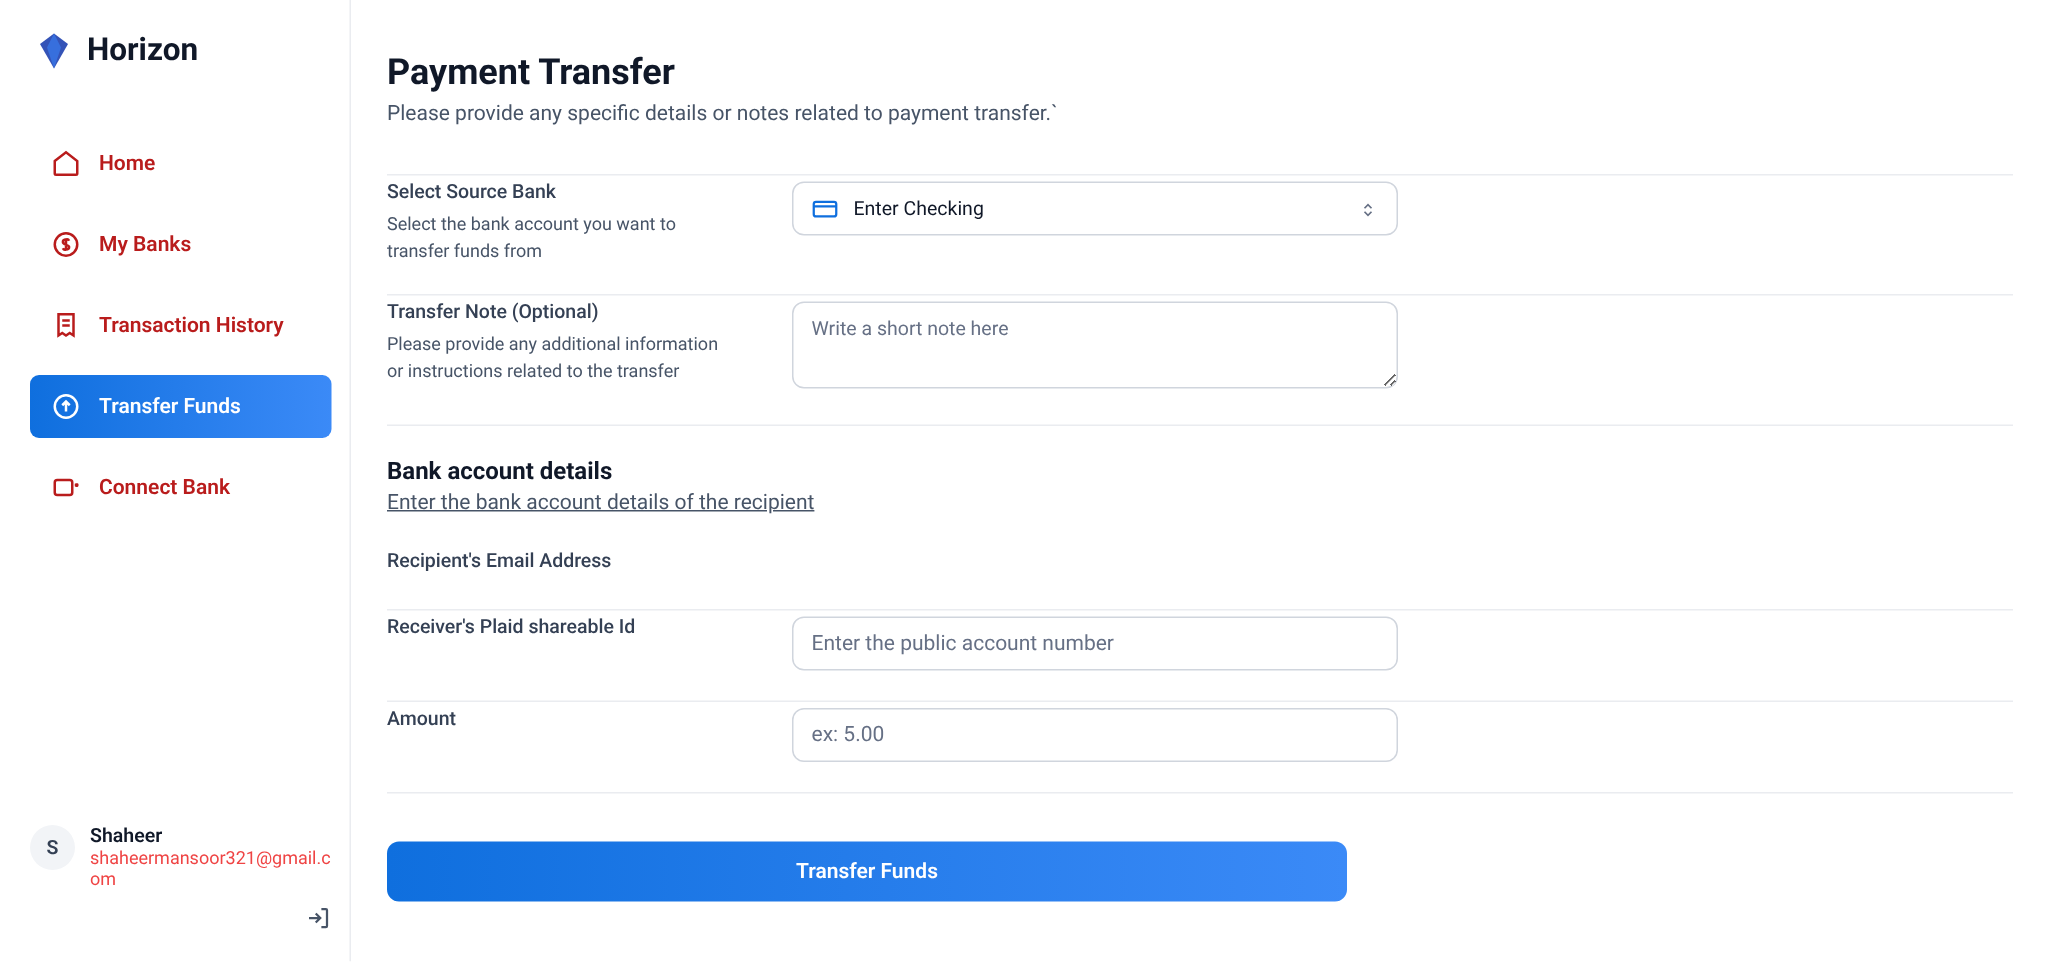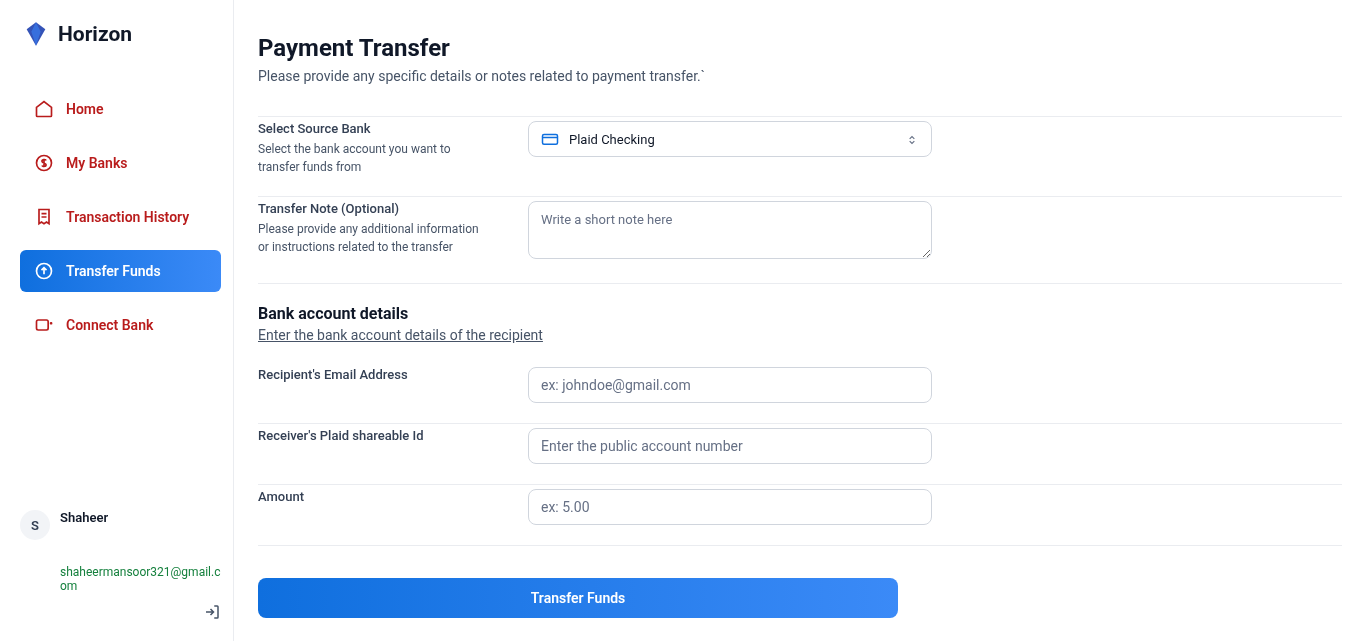"Plaid Checking" span.select-value { text: Plaid -> Enter }
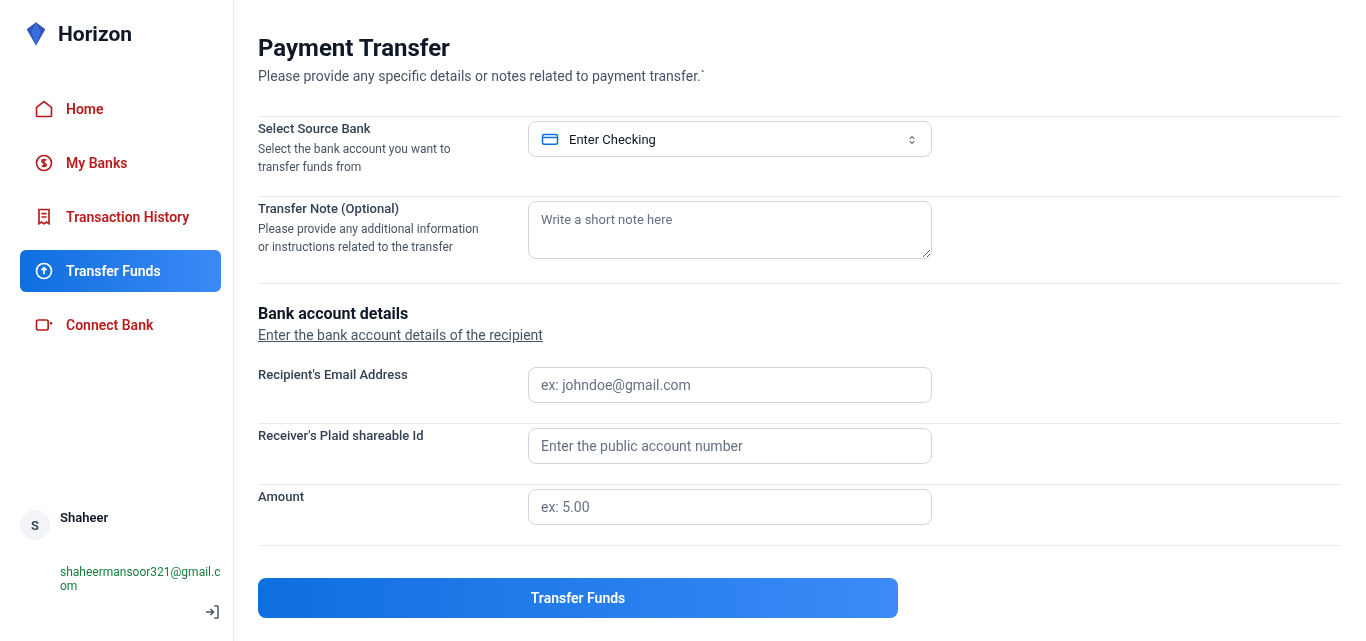"ex: johndoe@gmail.com" div.form-input-col { html: <div> <input> </div> -> none }
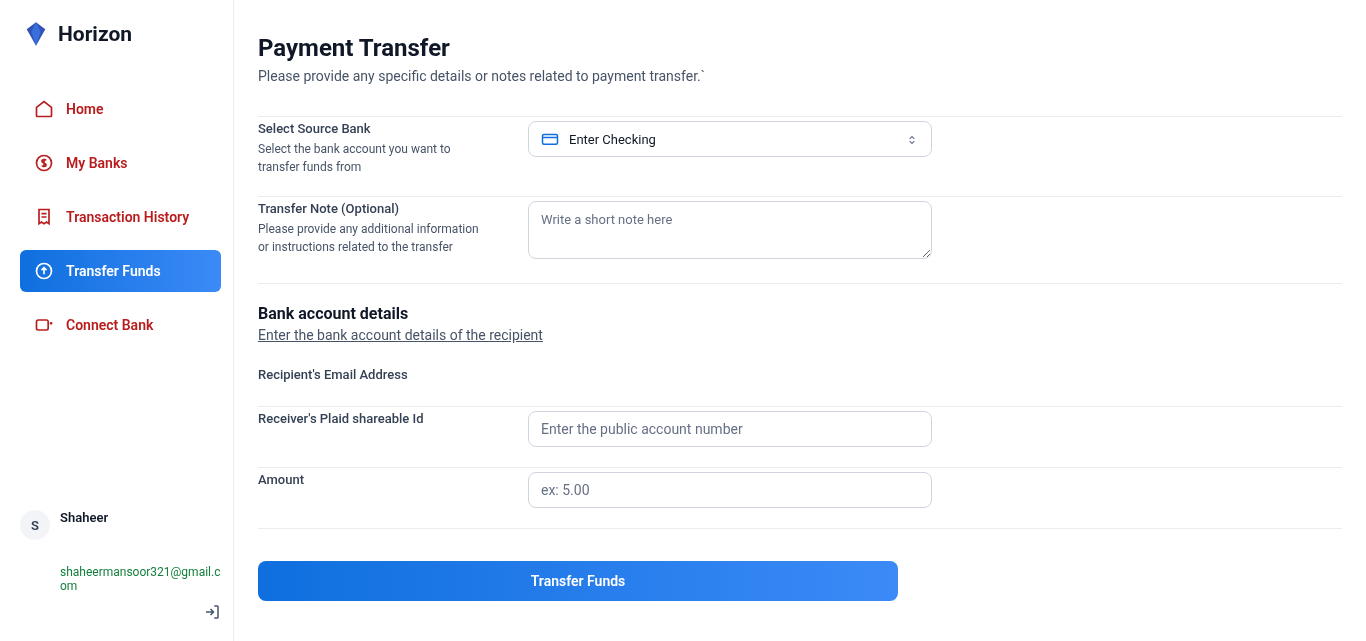"shaheermansoor321@gmail.com" .user-email { color: #15803d -> #ef4444; margin-top: 40px -> none }
